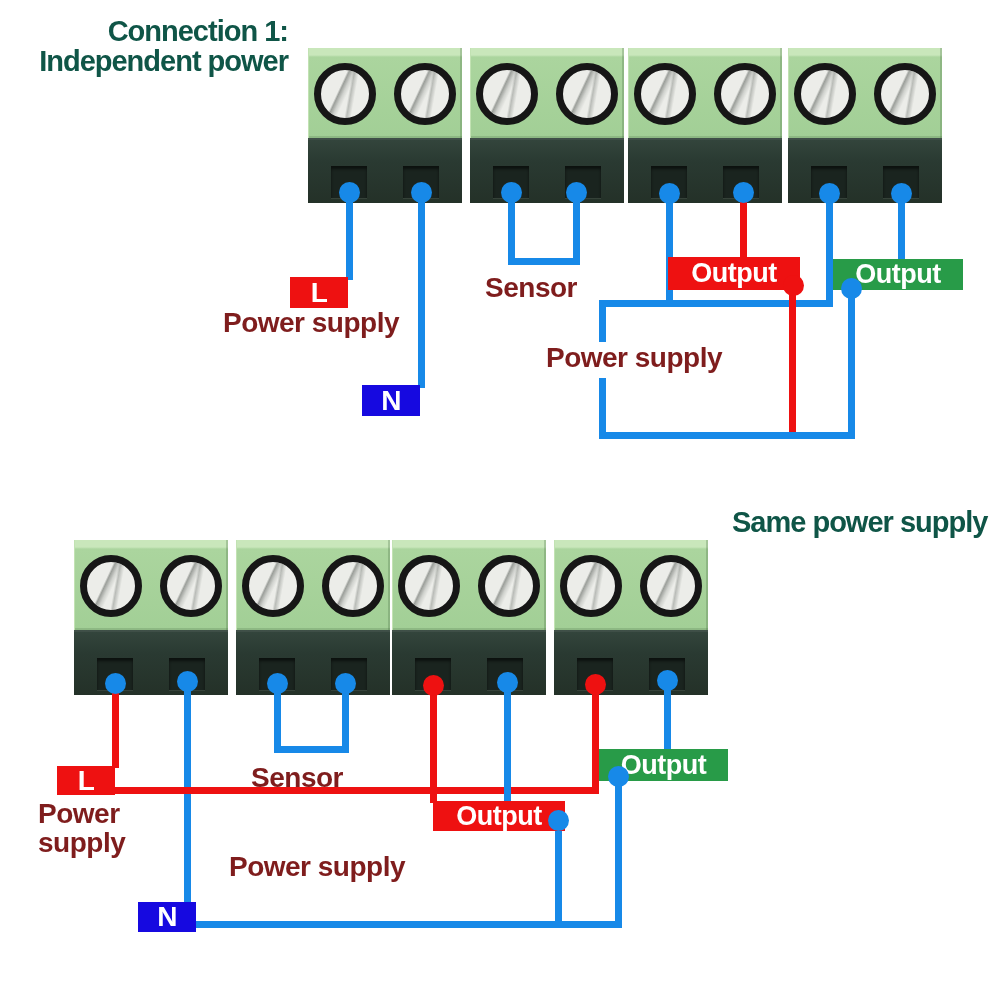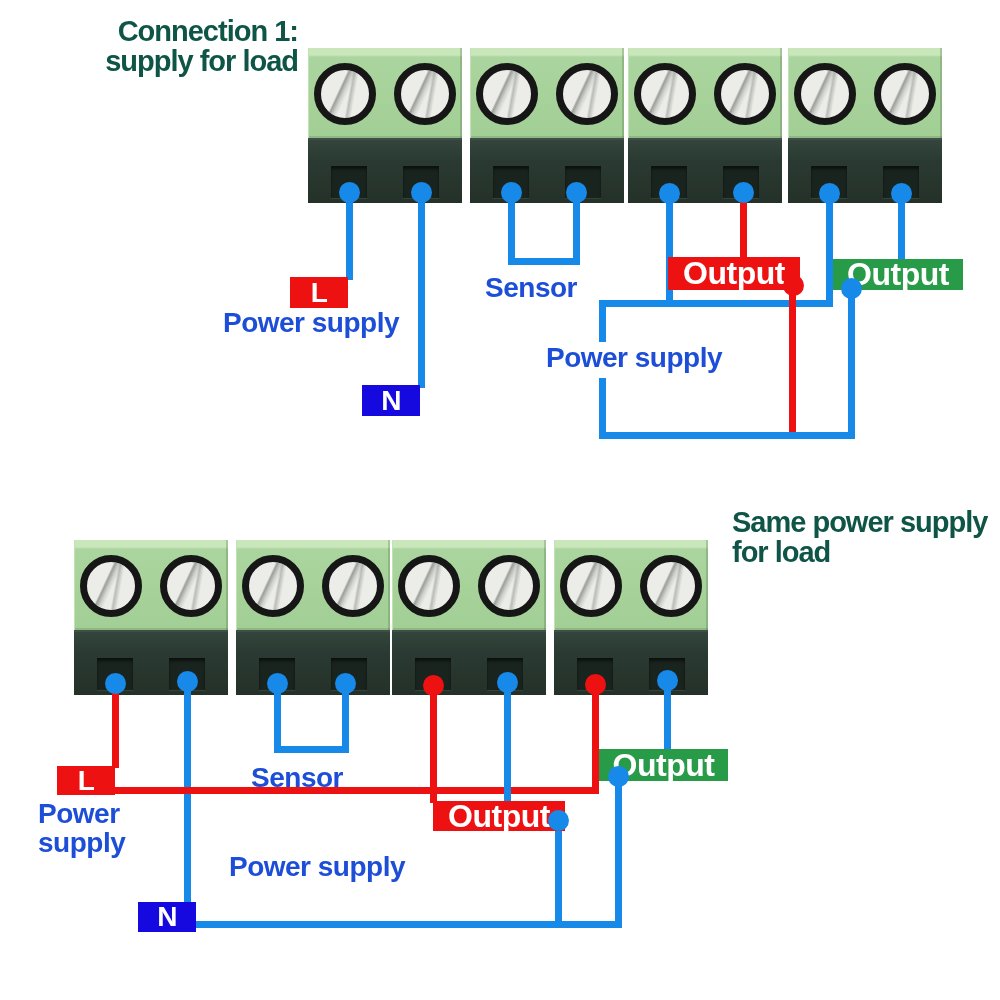"Connection 1:" div.title { left: 10px -> 0 }
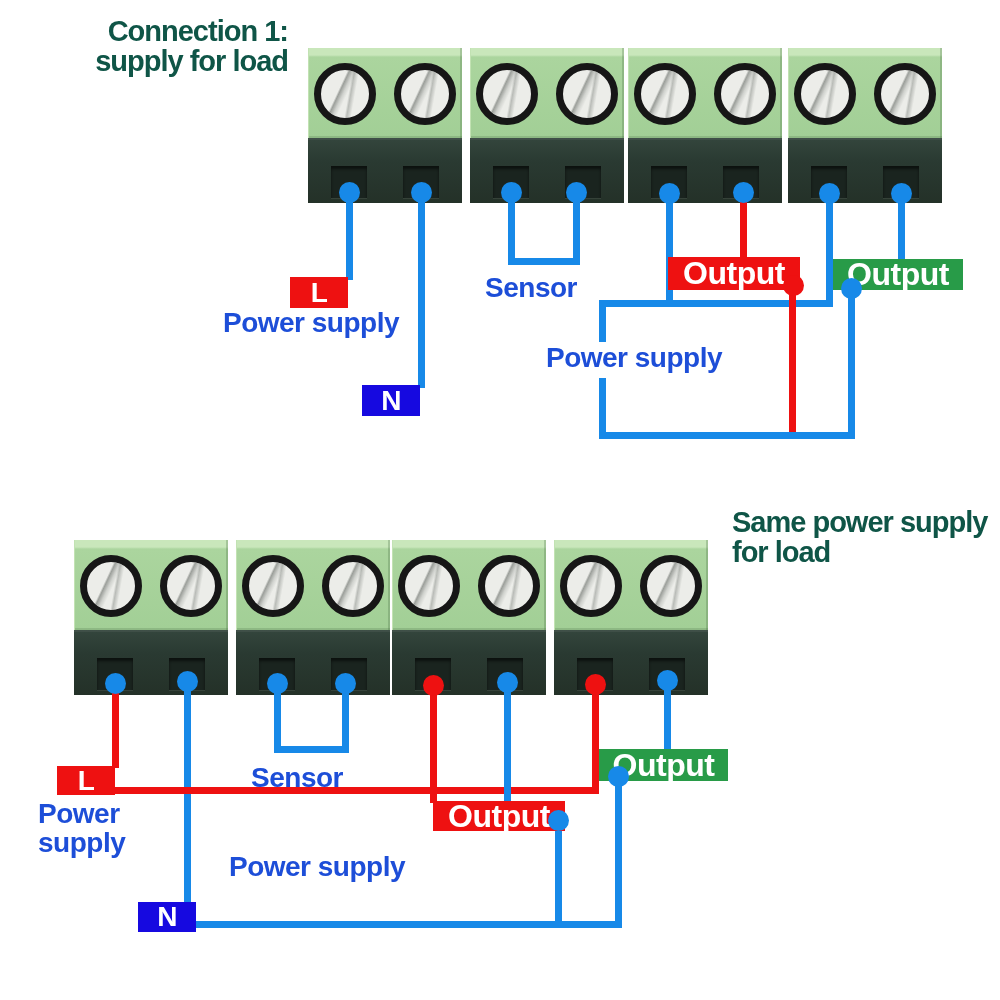"Independent power" span { html: none -> <span>Independent power</span> }
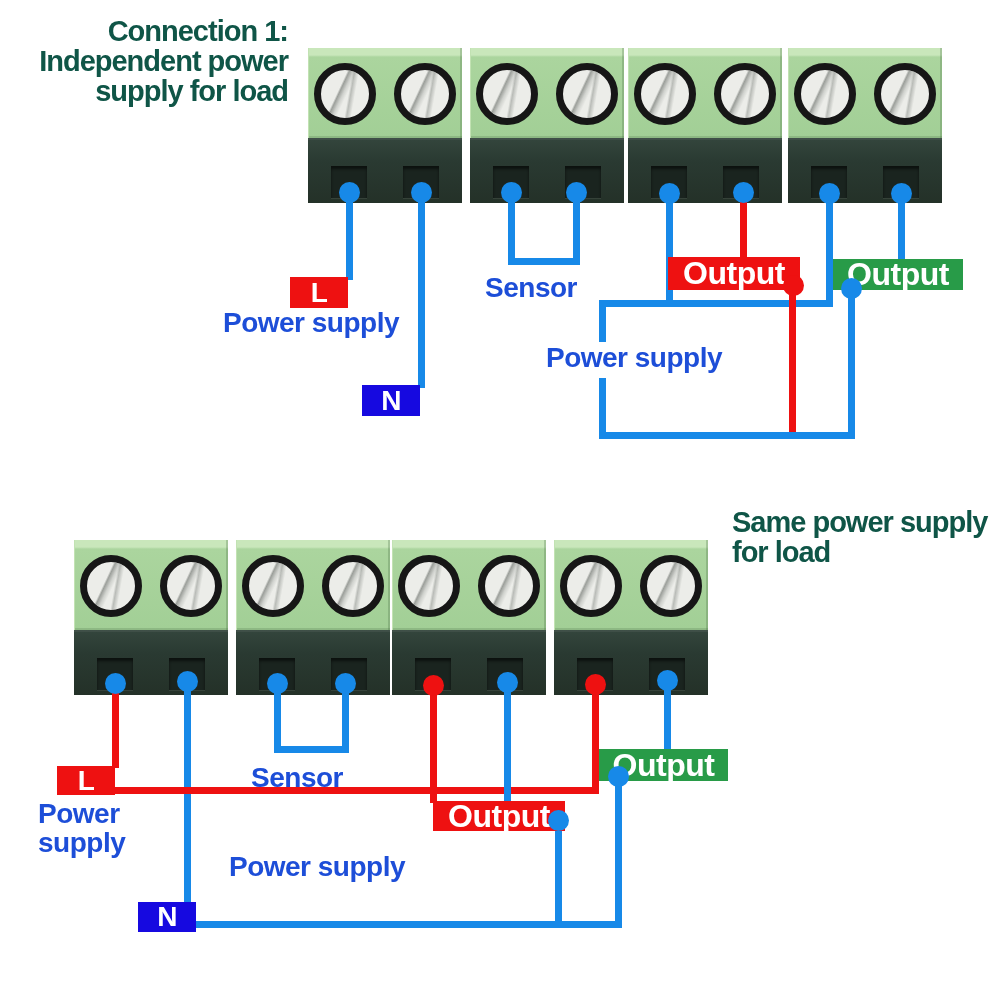"supply for load" span { html: <span>supply for load</span> -> none }
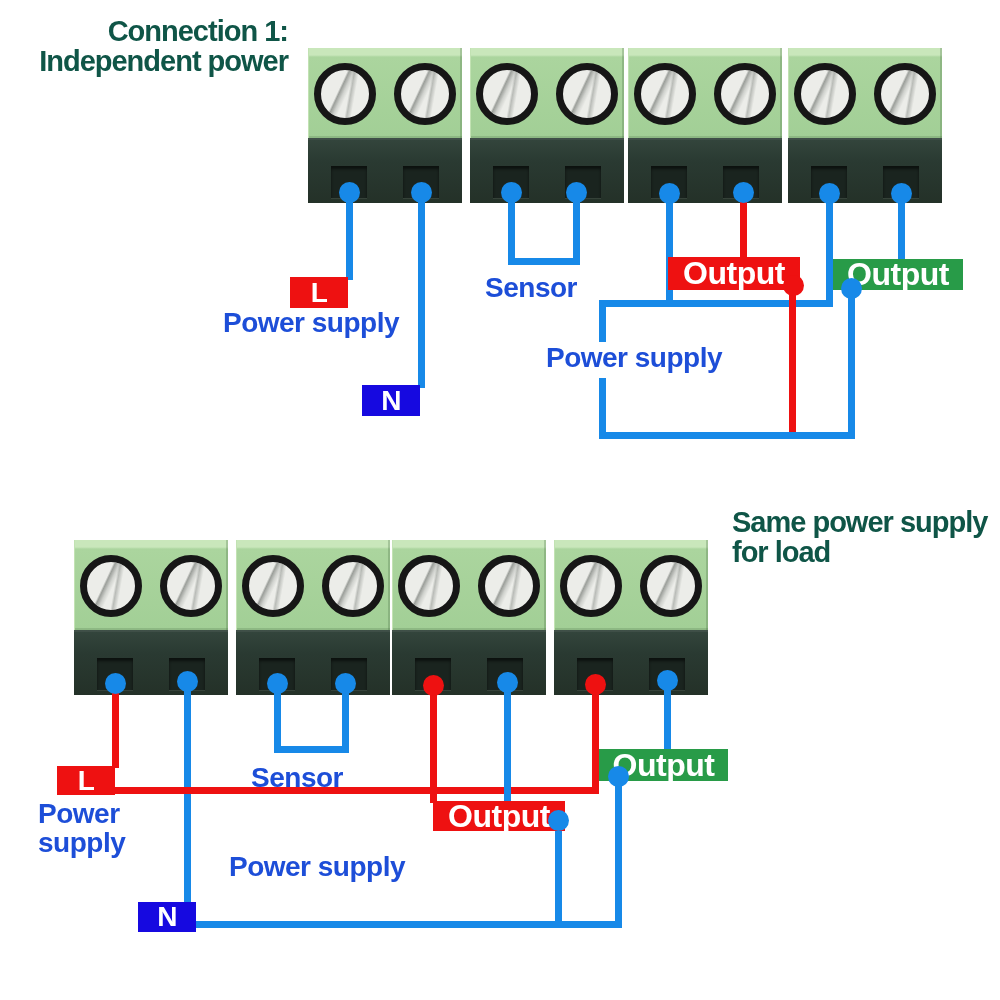"Sensor" .txt { color: #1d4ed8 -> #7f1d1d }
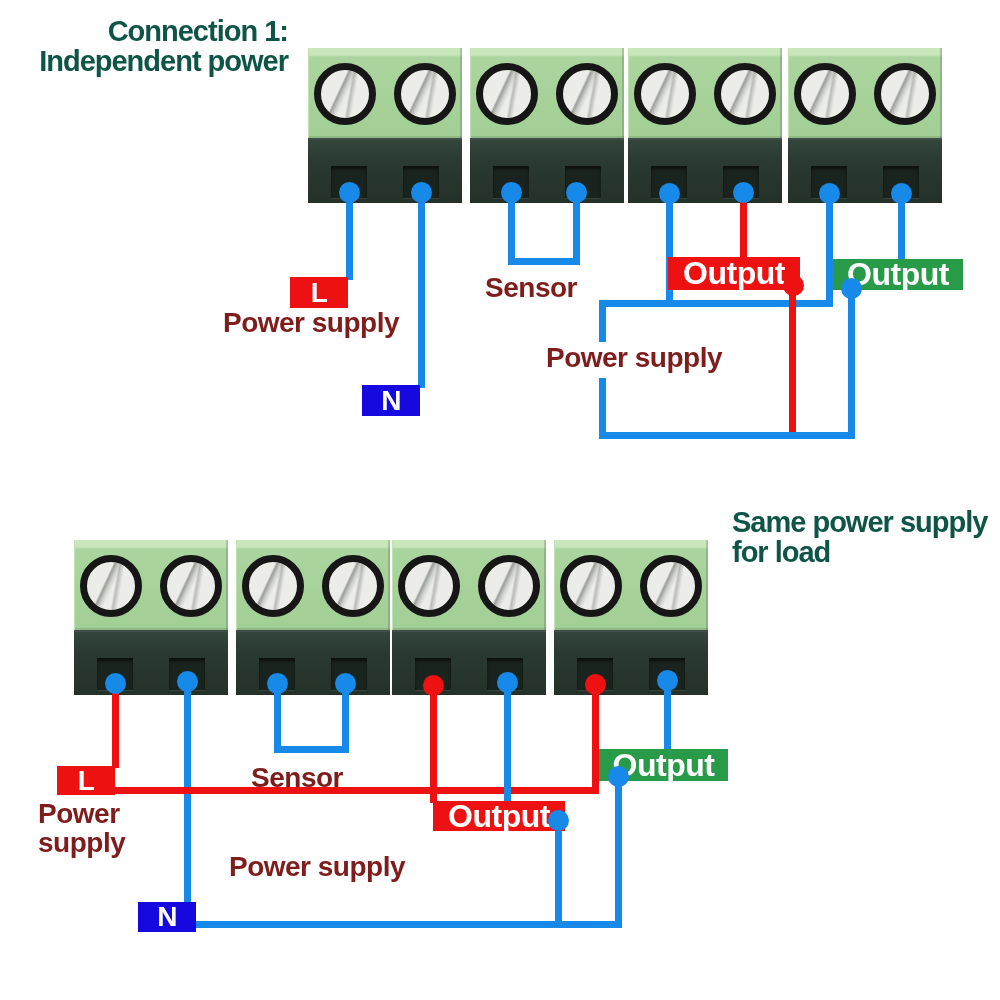"Output" .lbl { font-size: 32px -> 27px }
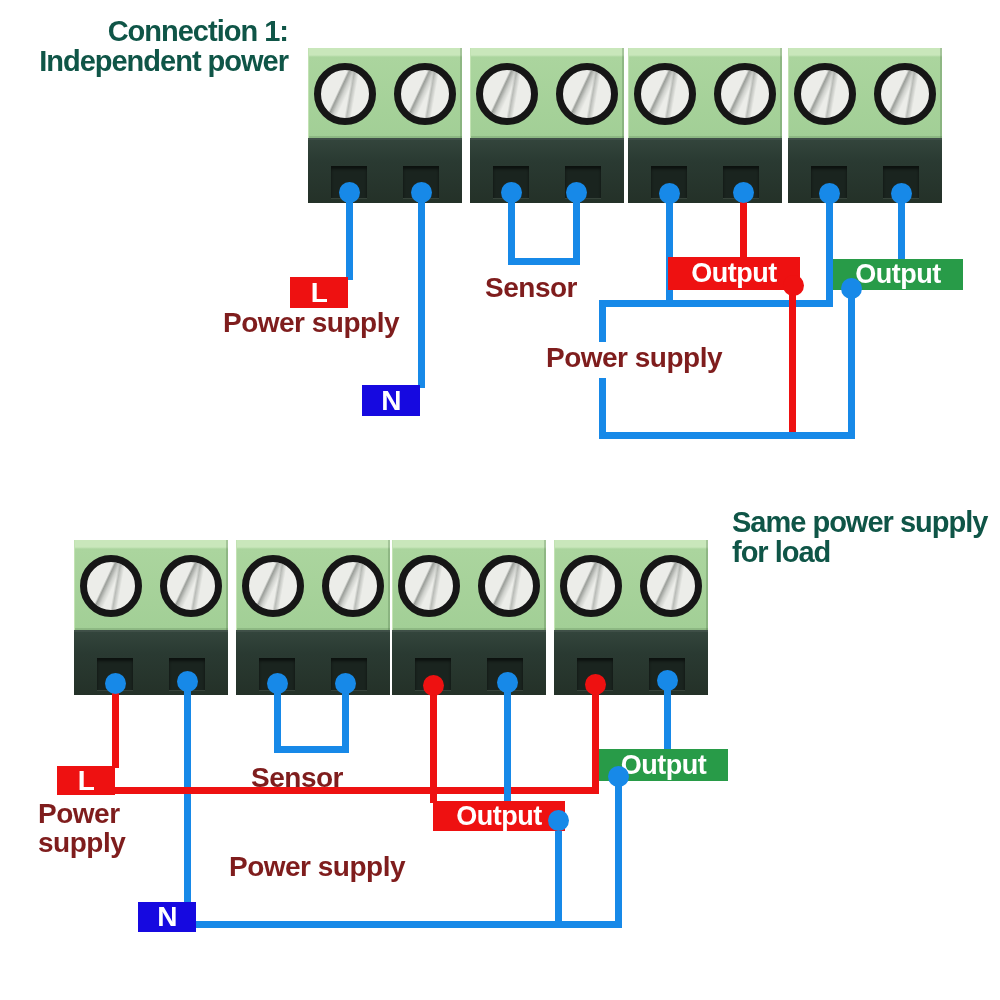"for load" span { html: <span>for load</span> -> none }
